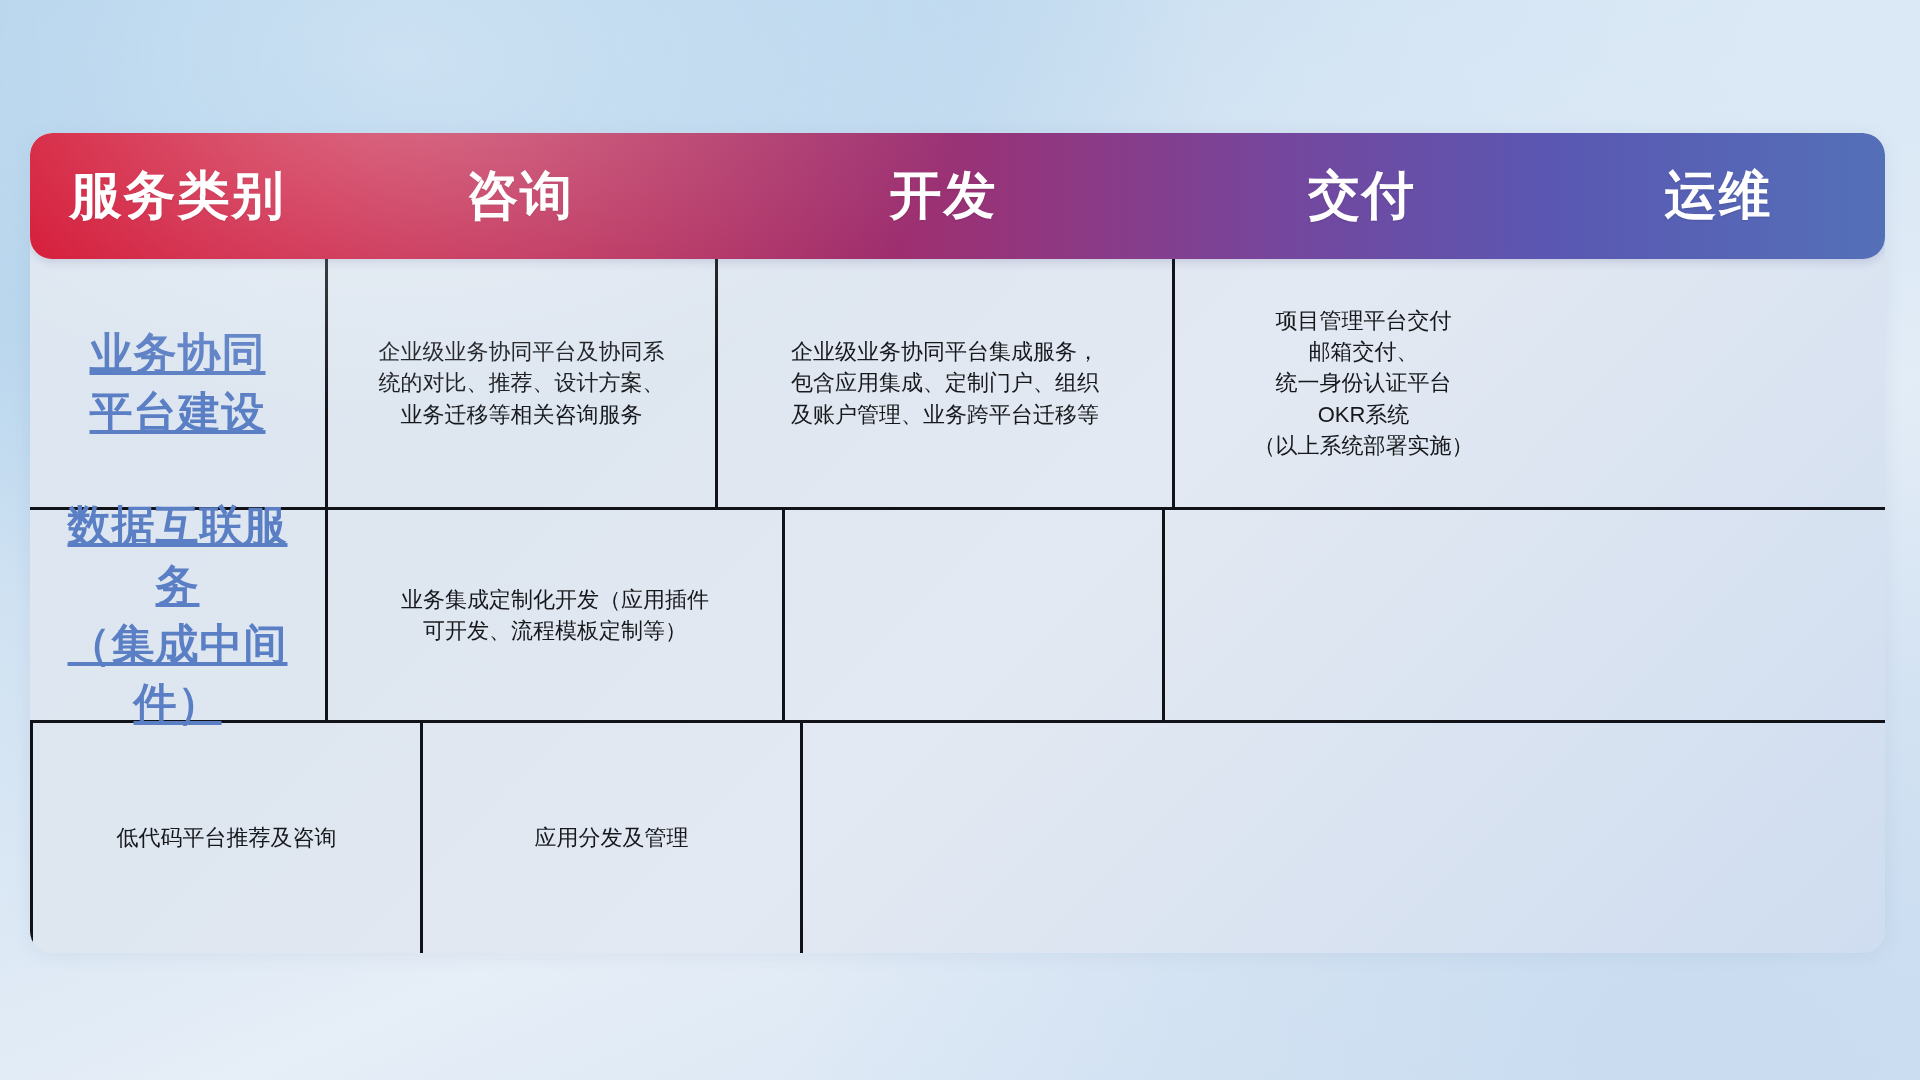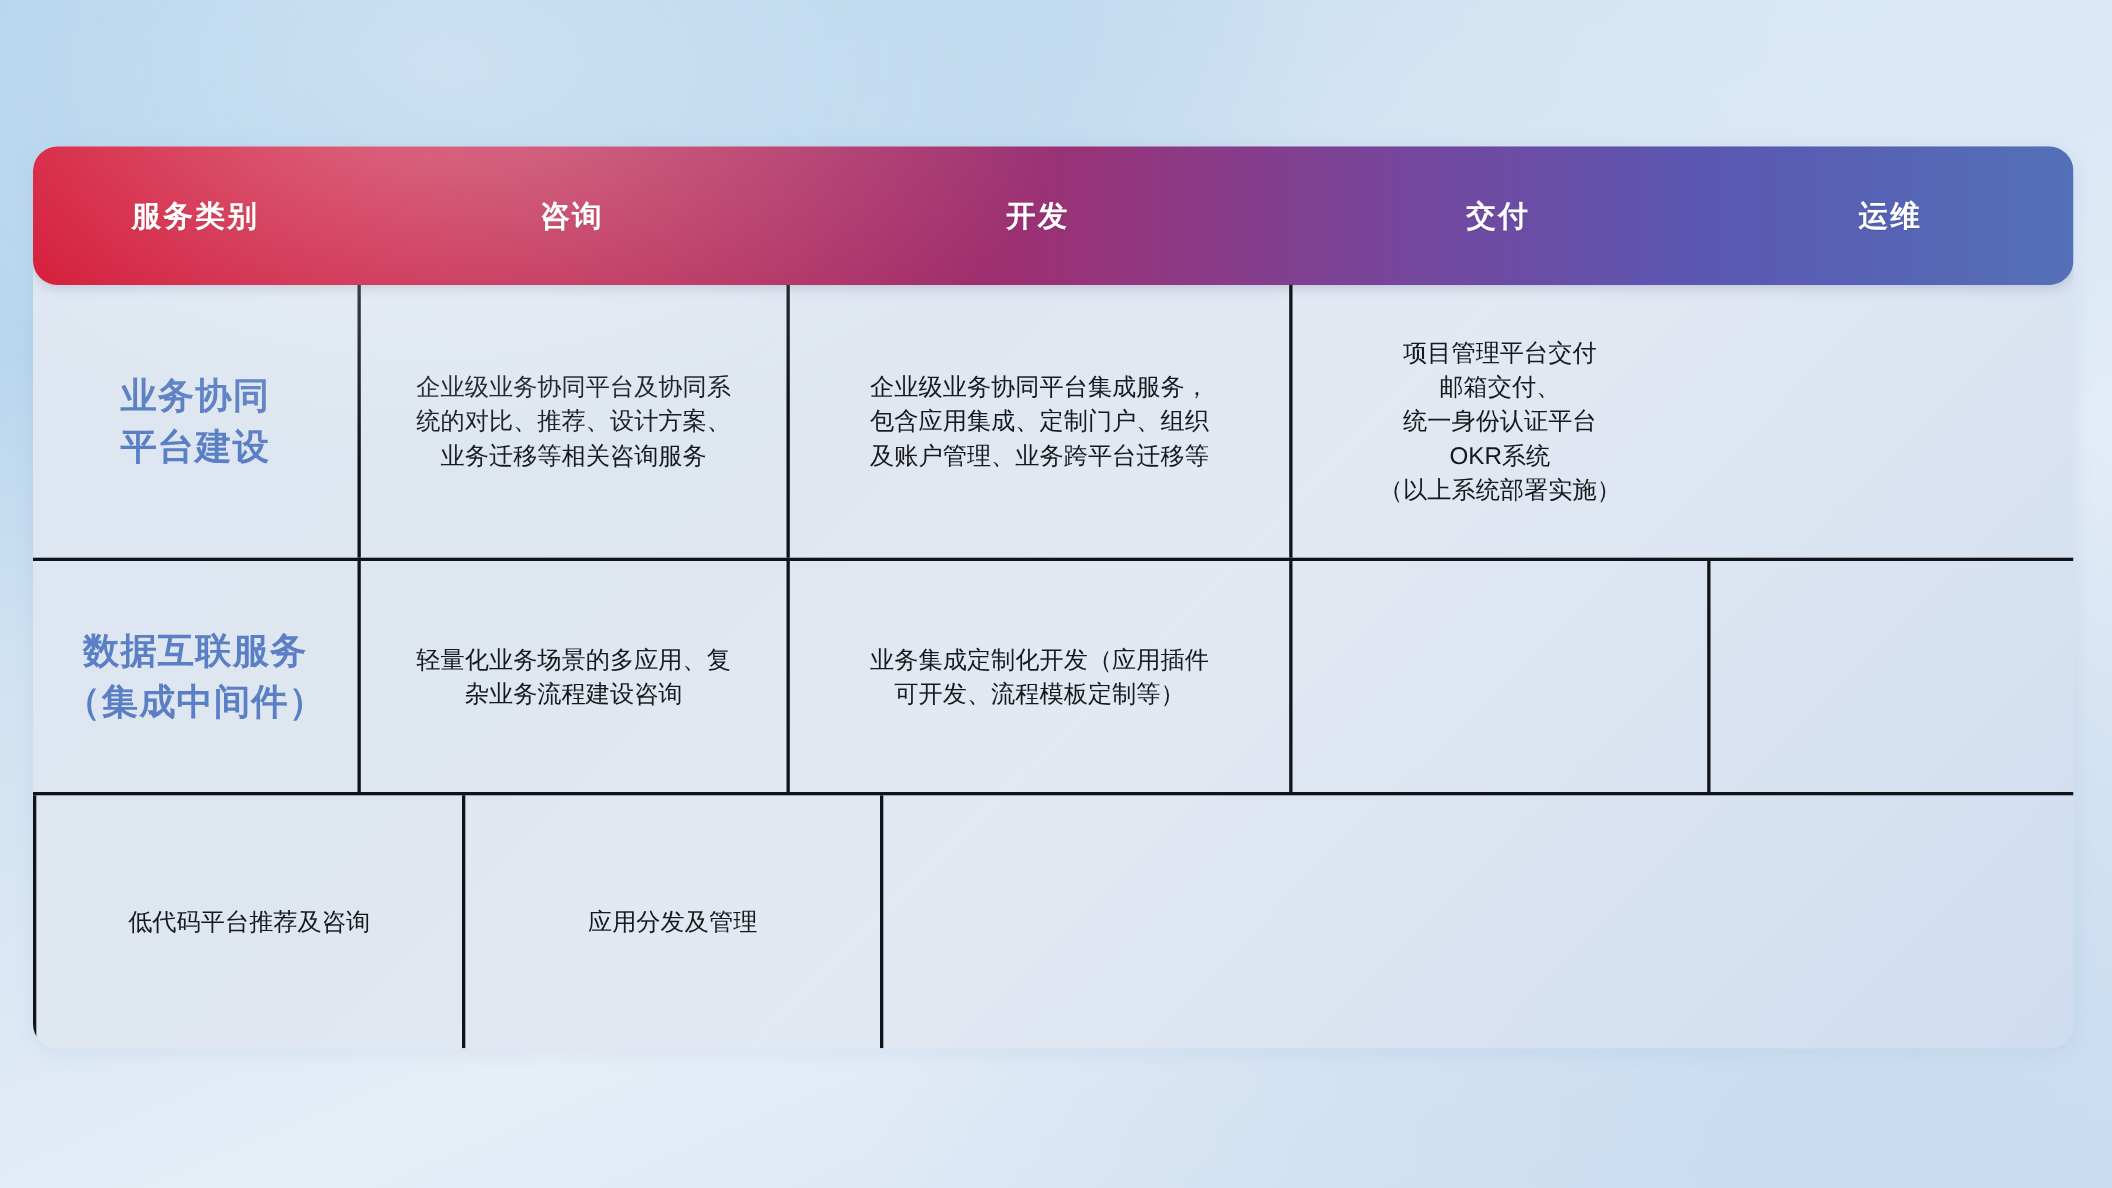"交付" .th { font-size: 27px -> 52px }
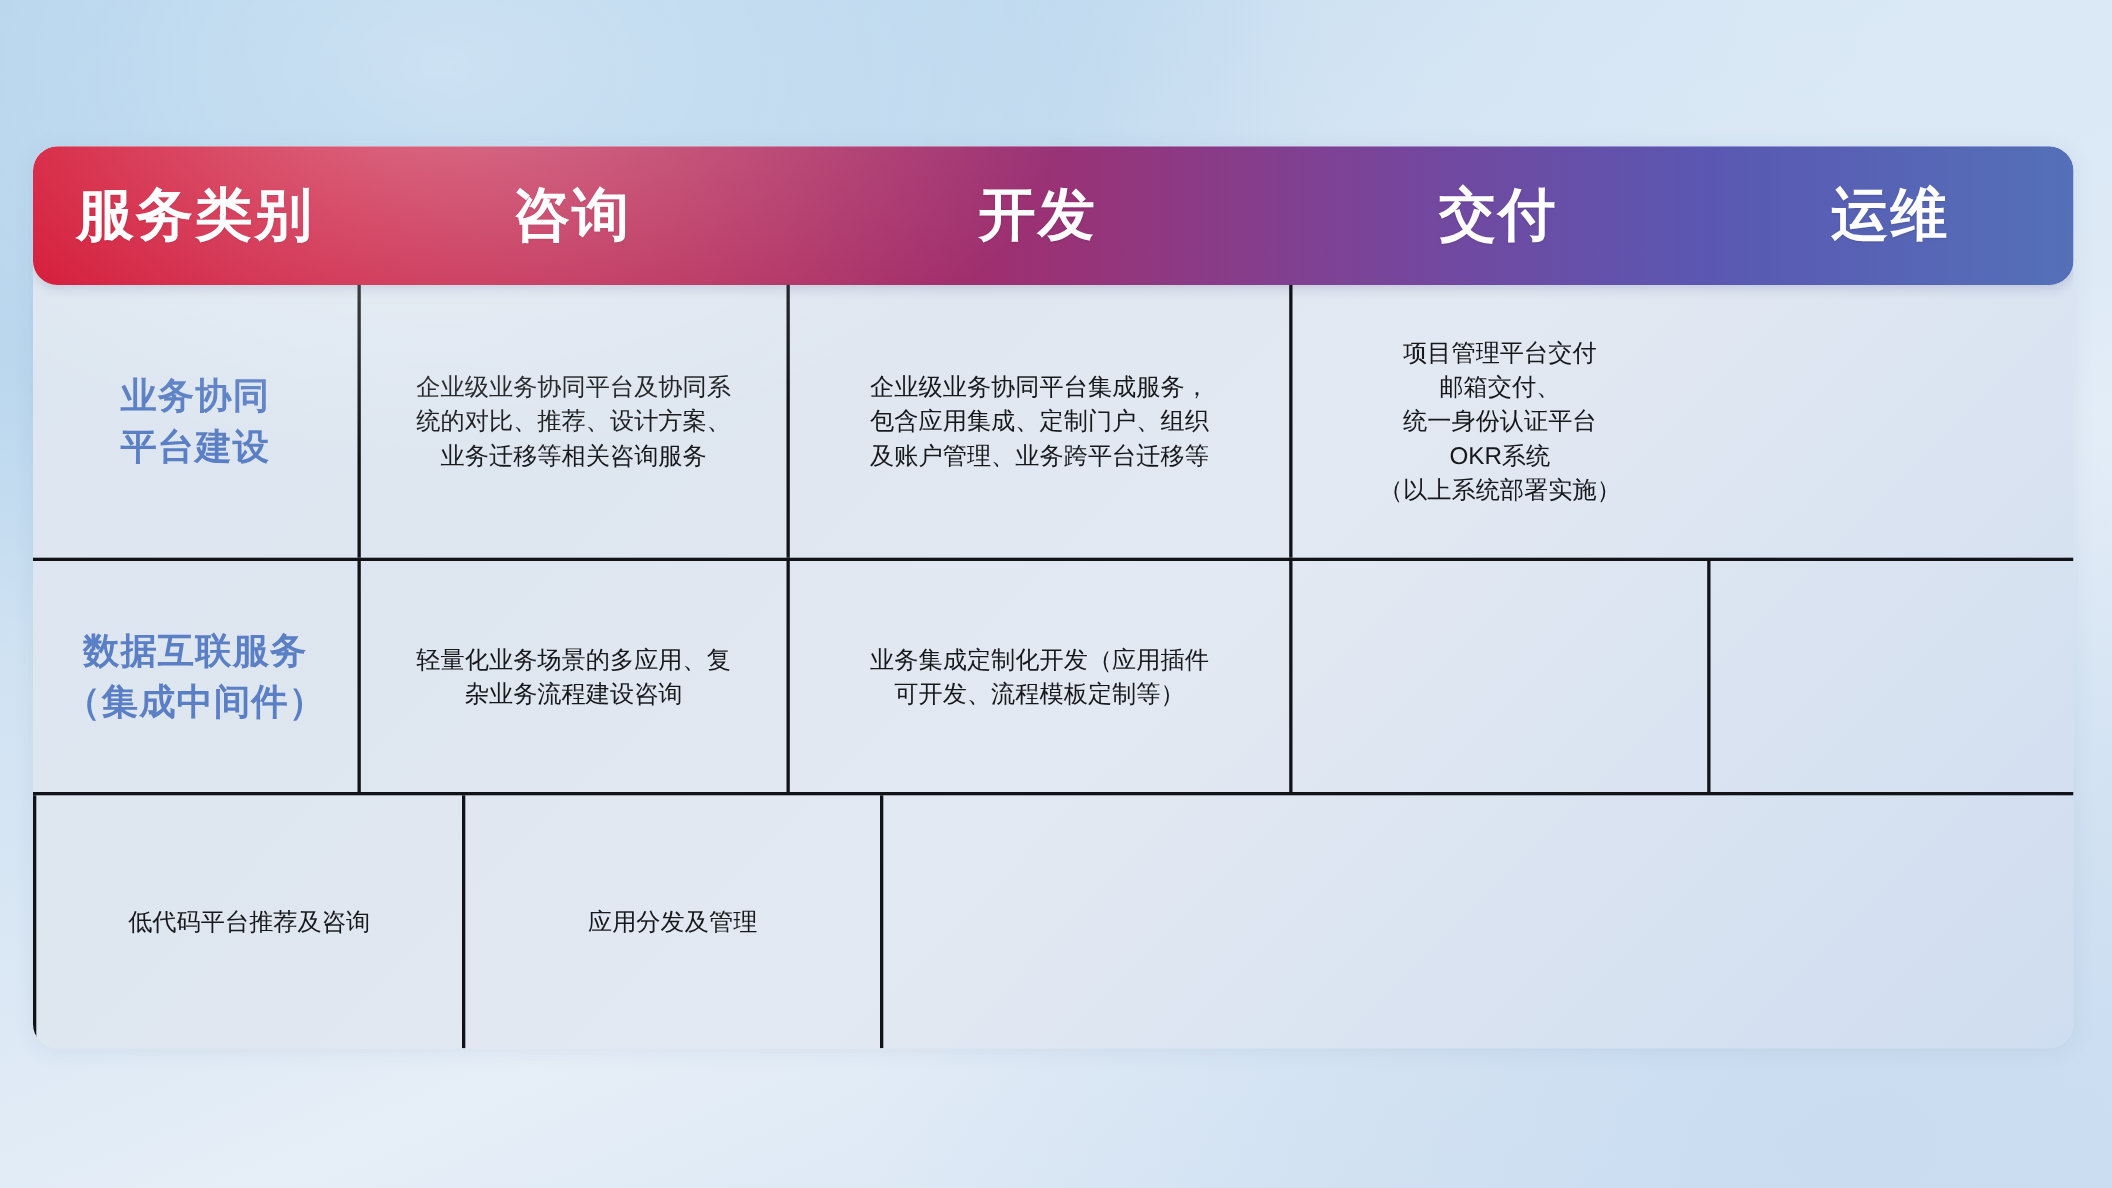"数据互联服务" .rowlabel { font-size: 33px -> 43px; text-decoration: none -> underline }
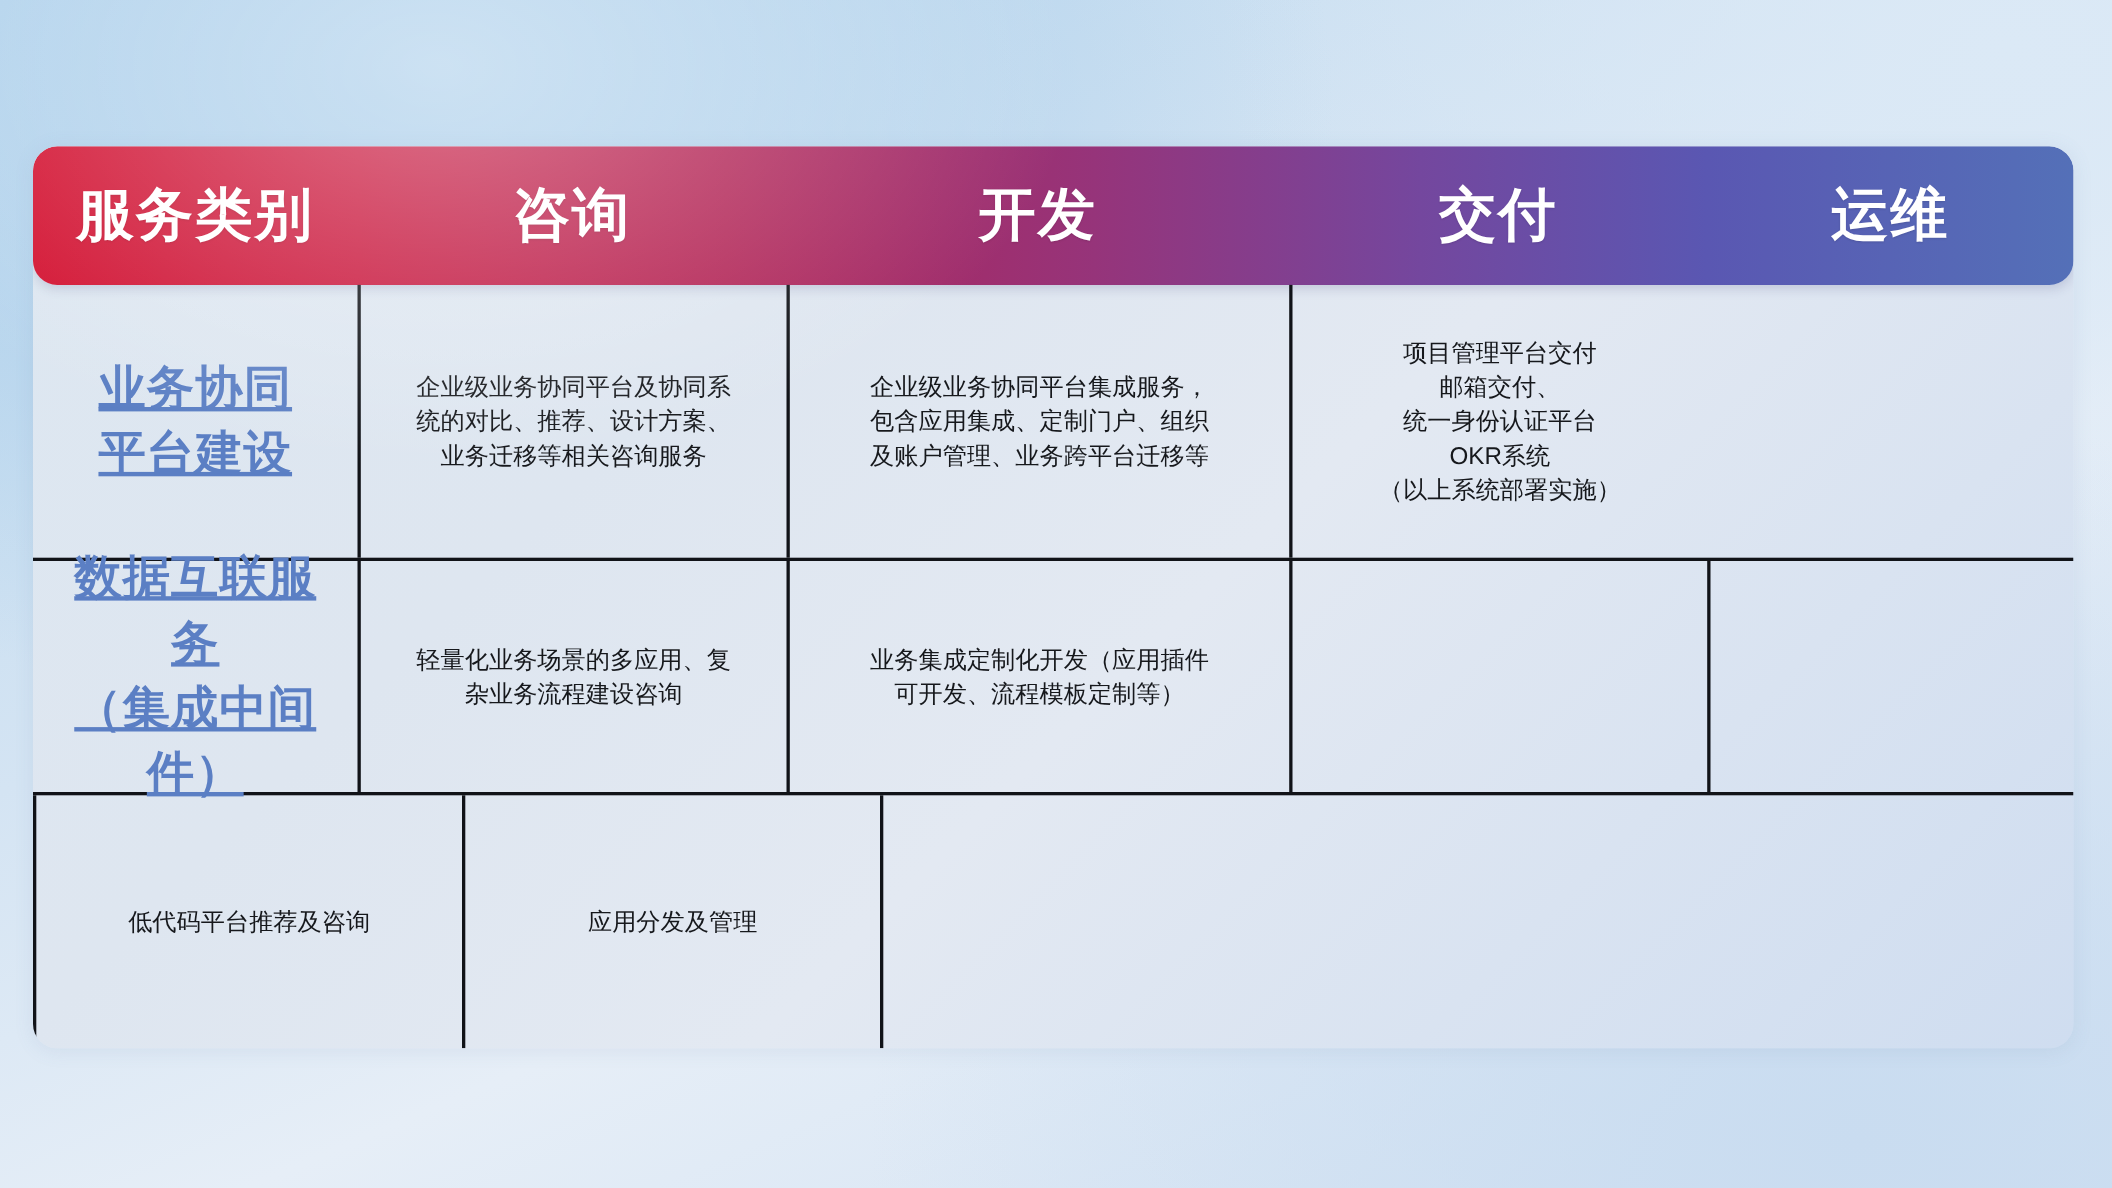"轻量化业务场景的多应用、复" div.tcell { html: <div>轻量化业务场景的多应用、复 杂业务流程建设咨询</div> -> none }
